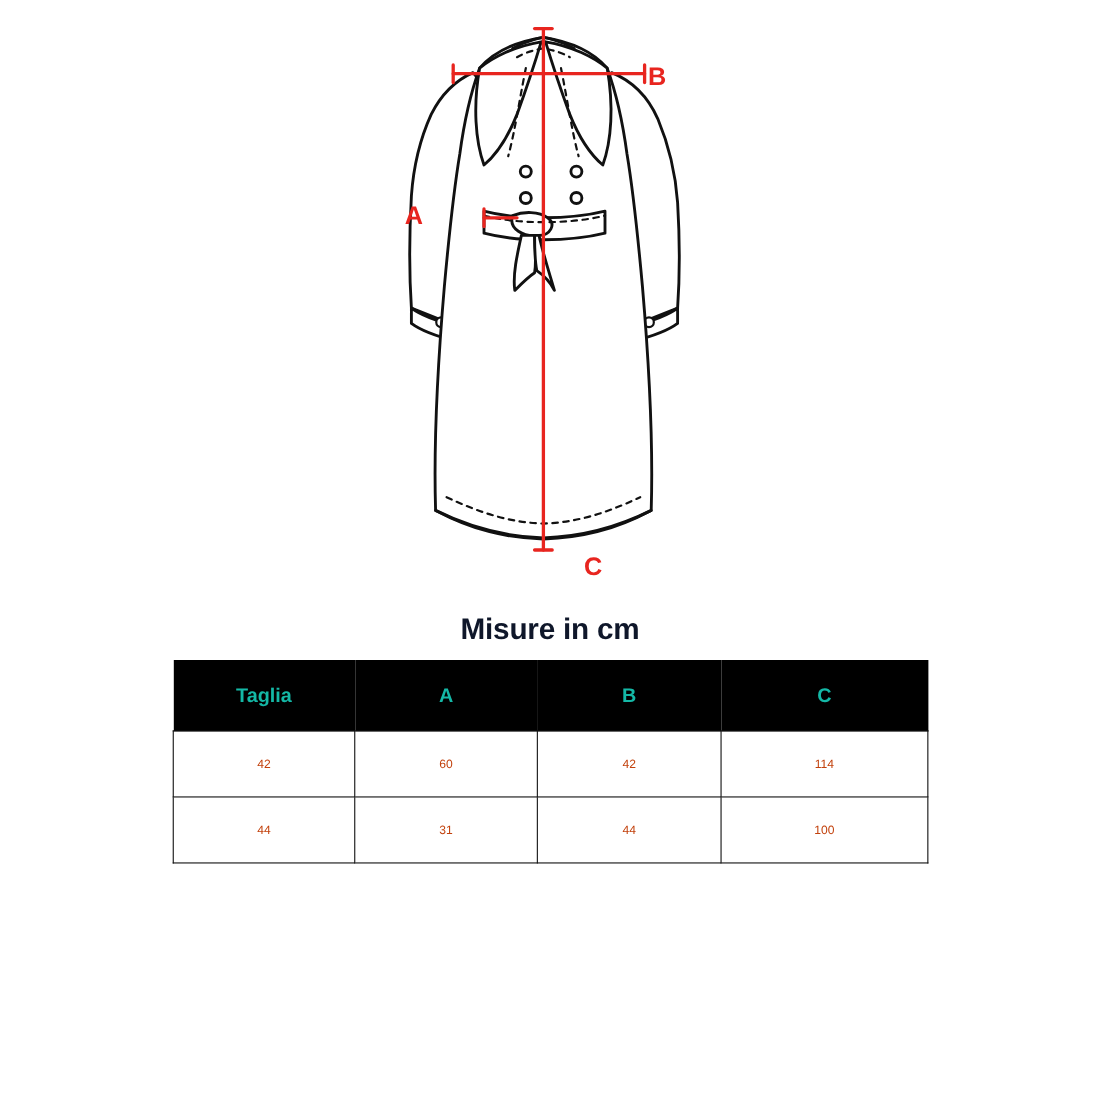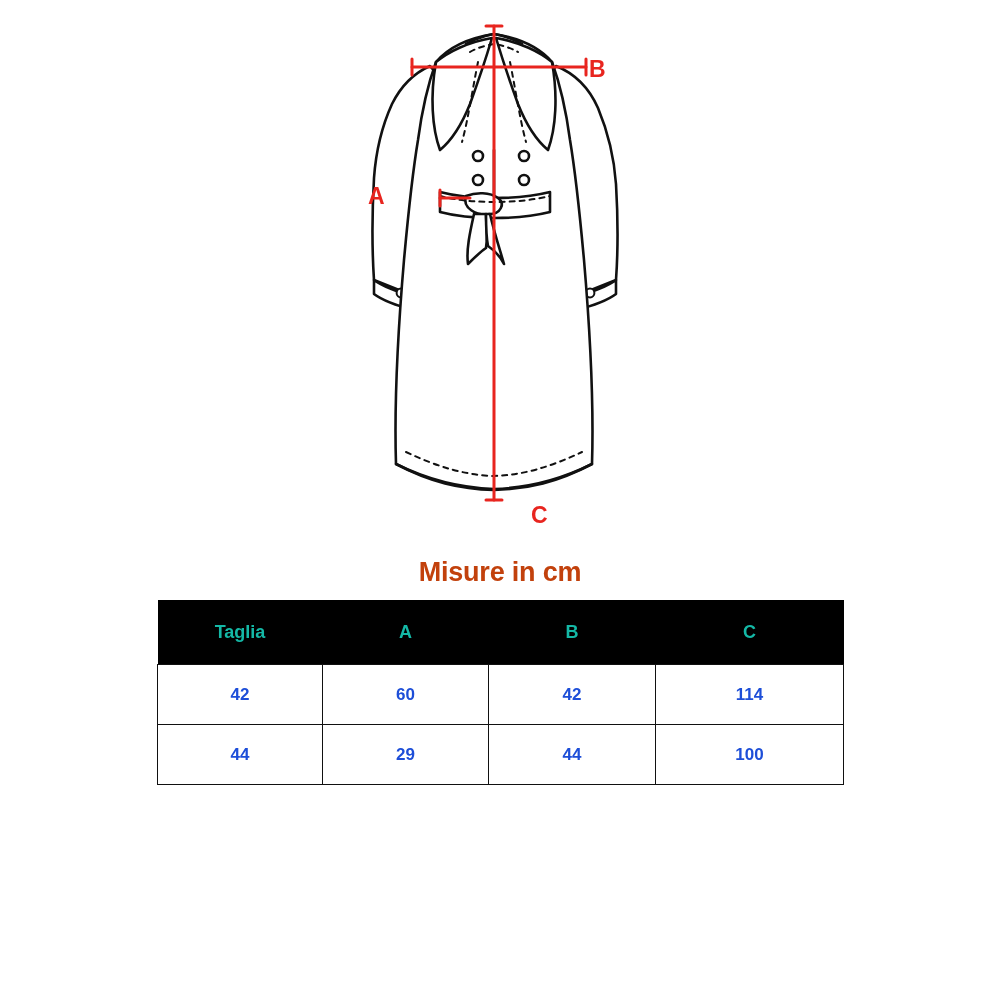"Misure in cm" .table-title { color: #c2410c -> #0f172a }
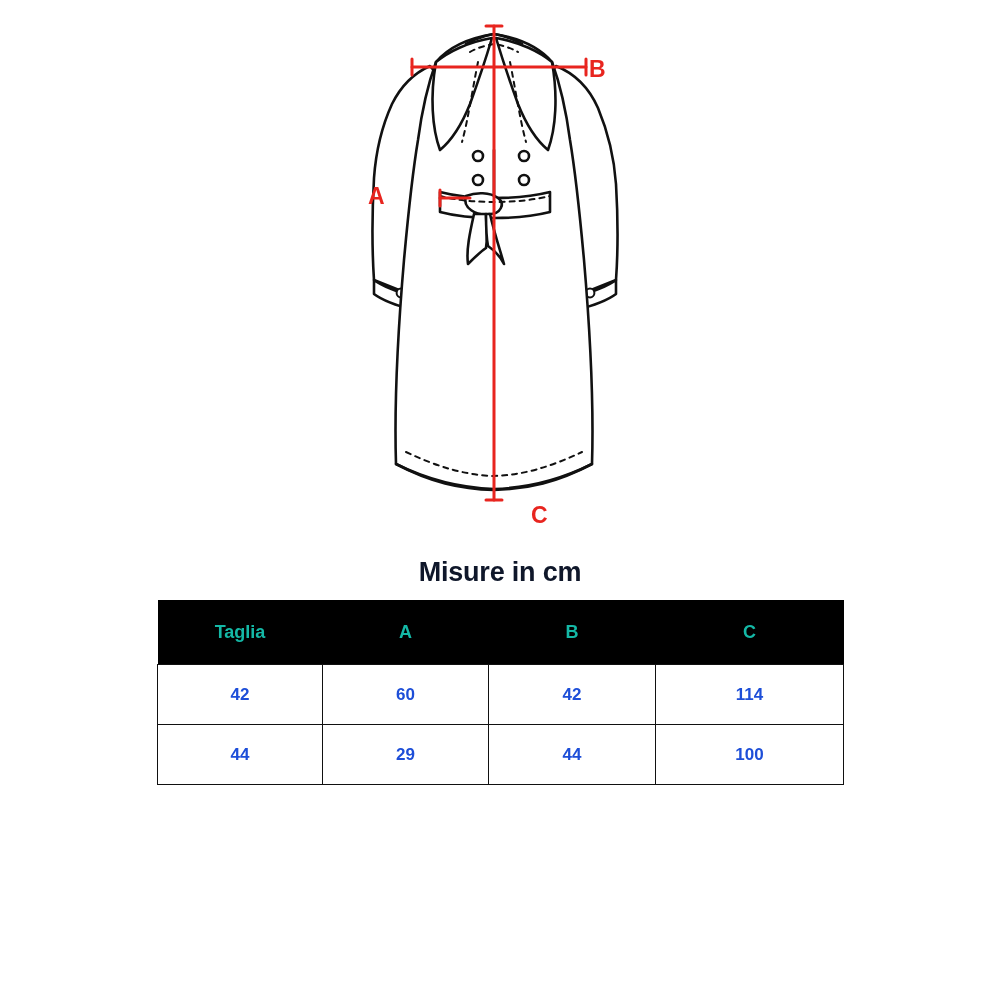"42" table.size-table tbody td { color: #1d4ed8 -> #c2410c; font-size: 17px -> 11px; font-weight: bold -> normal }
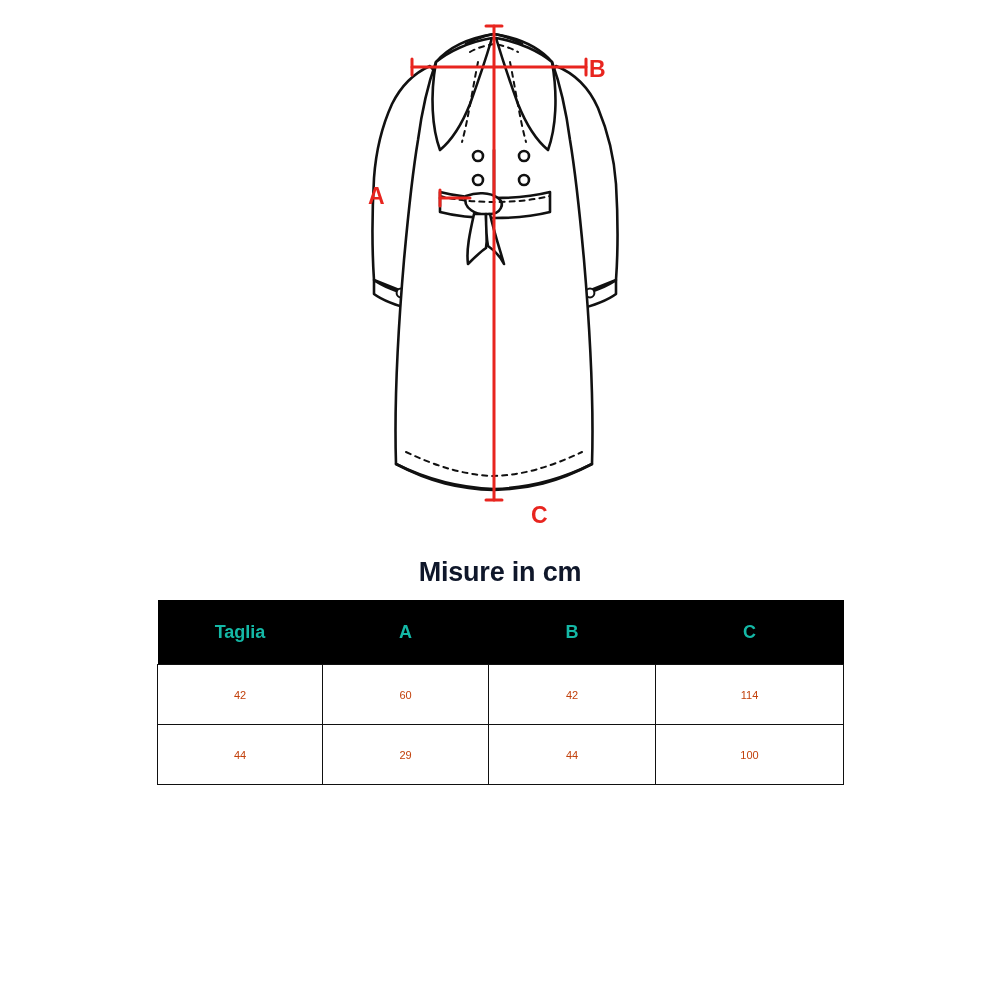"29" td { text: 29 -> 31 }
